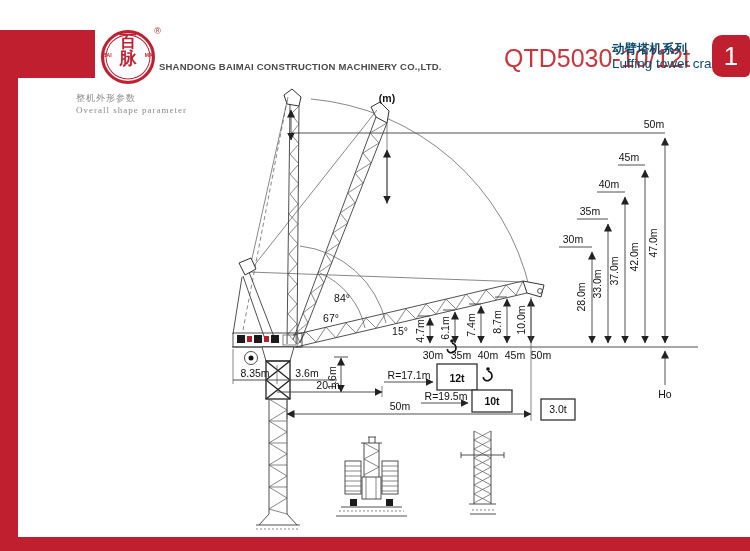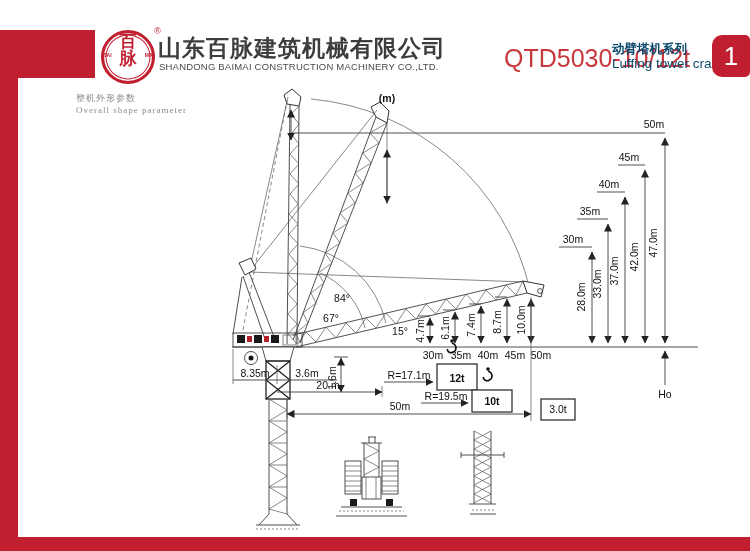"山东百脉建筑机械有限公司" div.company-cn { html: <div>山东百脉建筑机械有限公司</div> -> none }
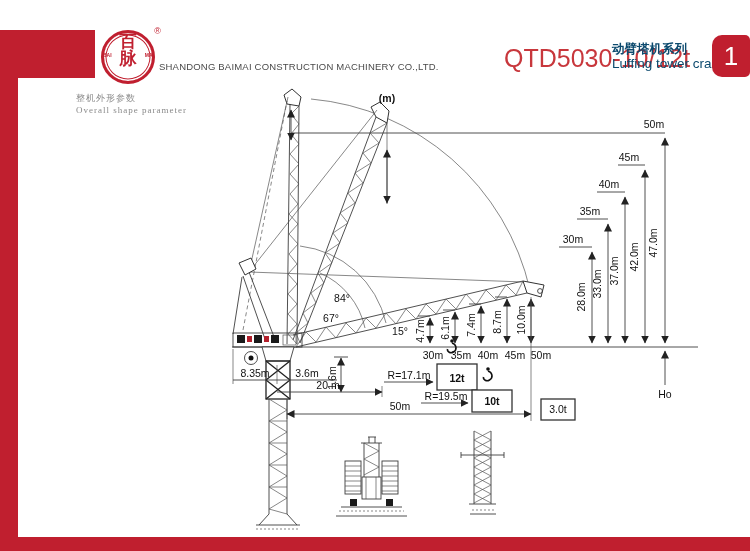"SHANDONG BAIMAI CONSTRUCTION MACHINERY" .company-en { font-weight: normal -> bold }
